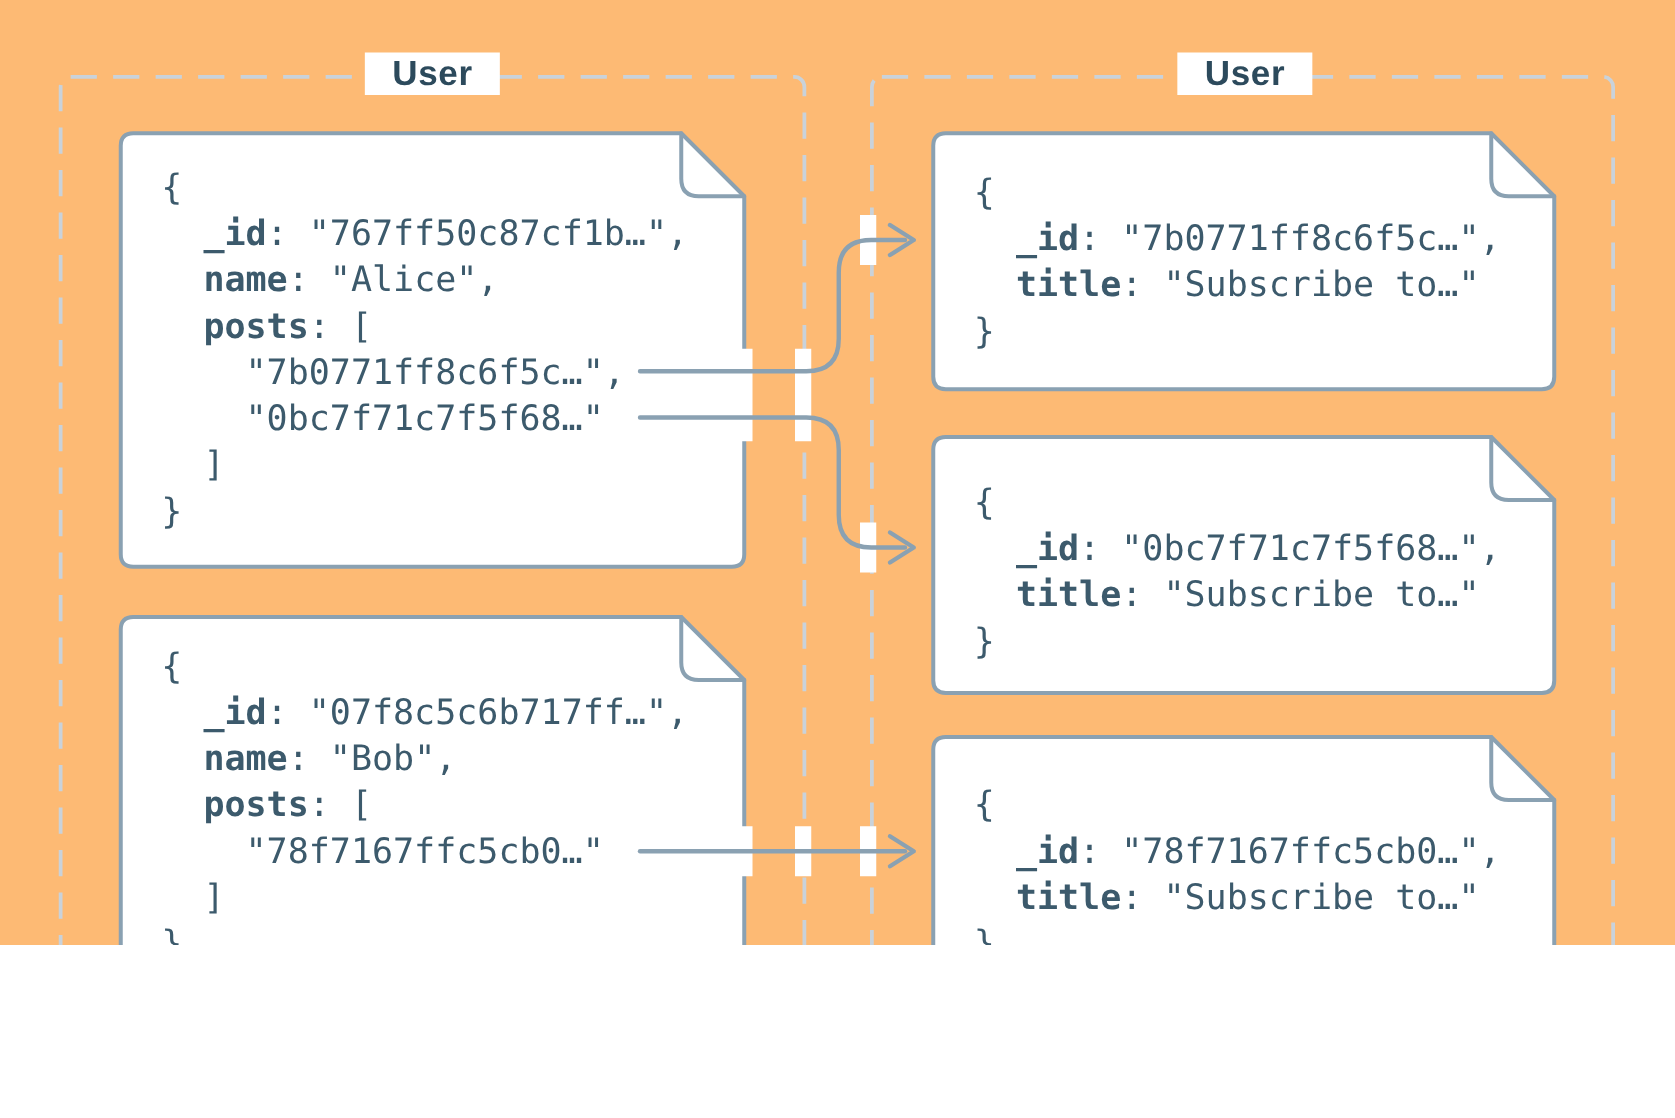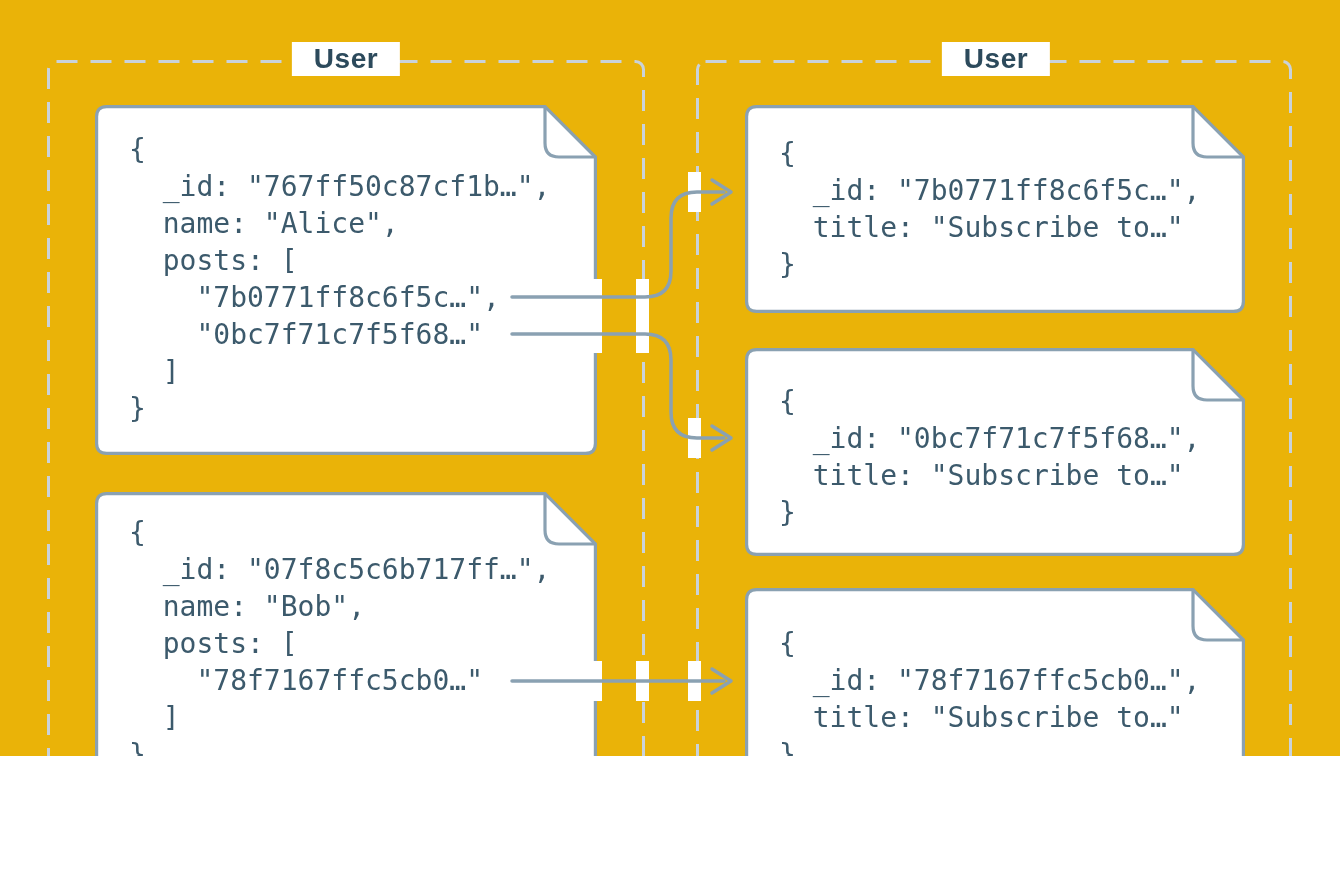"User" #diagram { background: #eab308 -> #fdba74 }
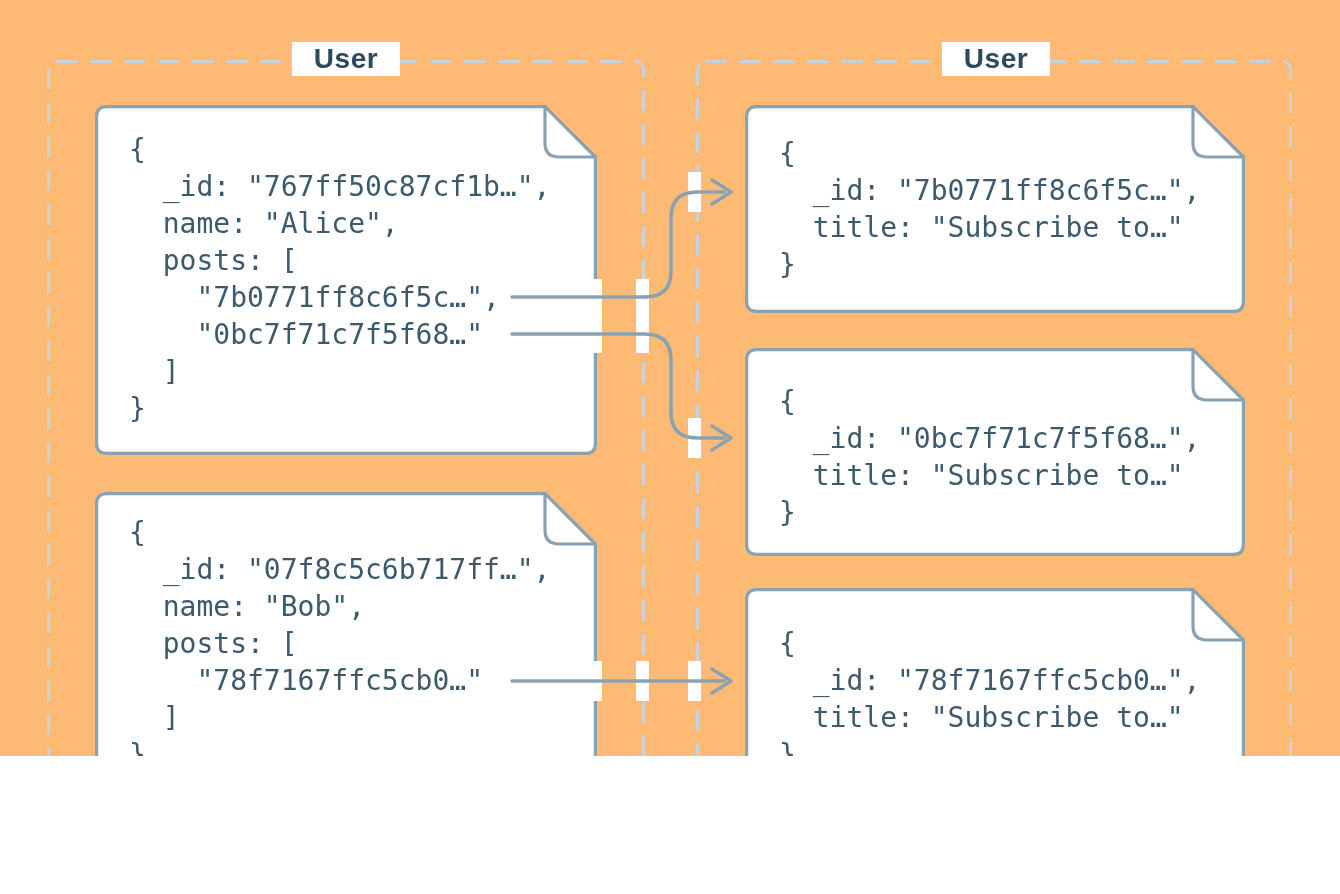"_id" .ln b { font-weight: normal -> bold }
